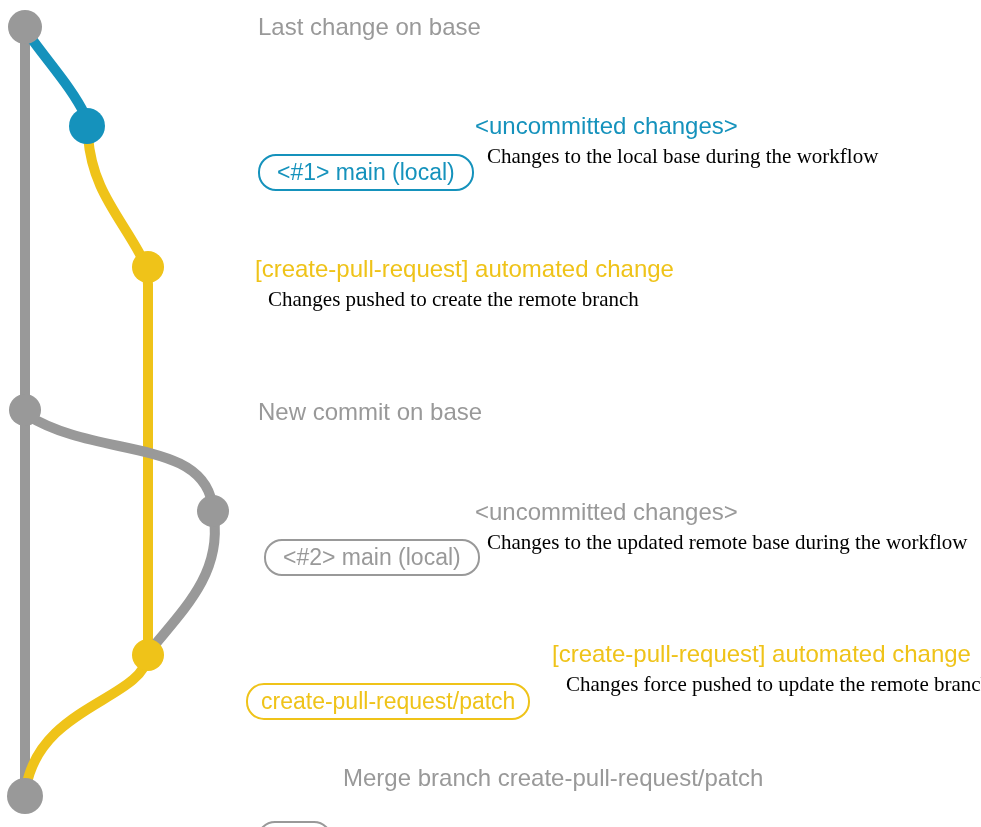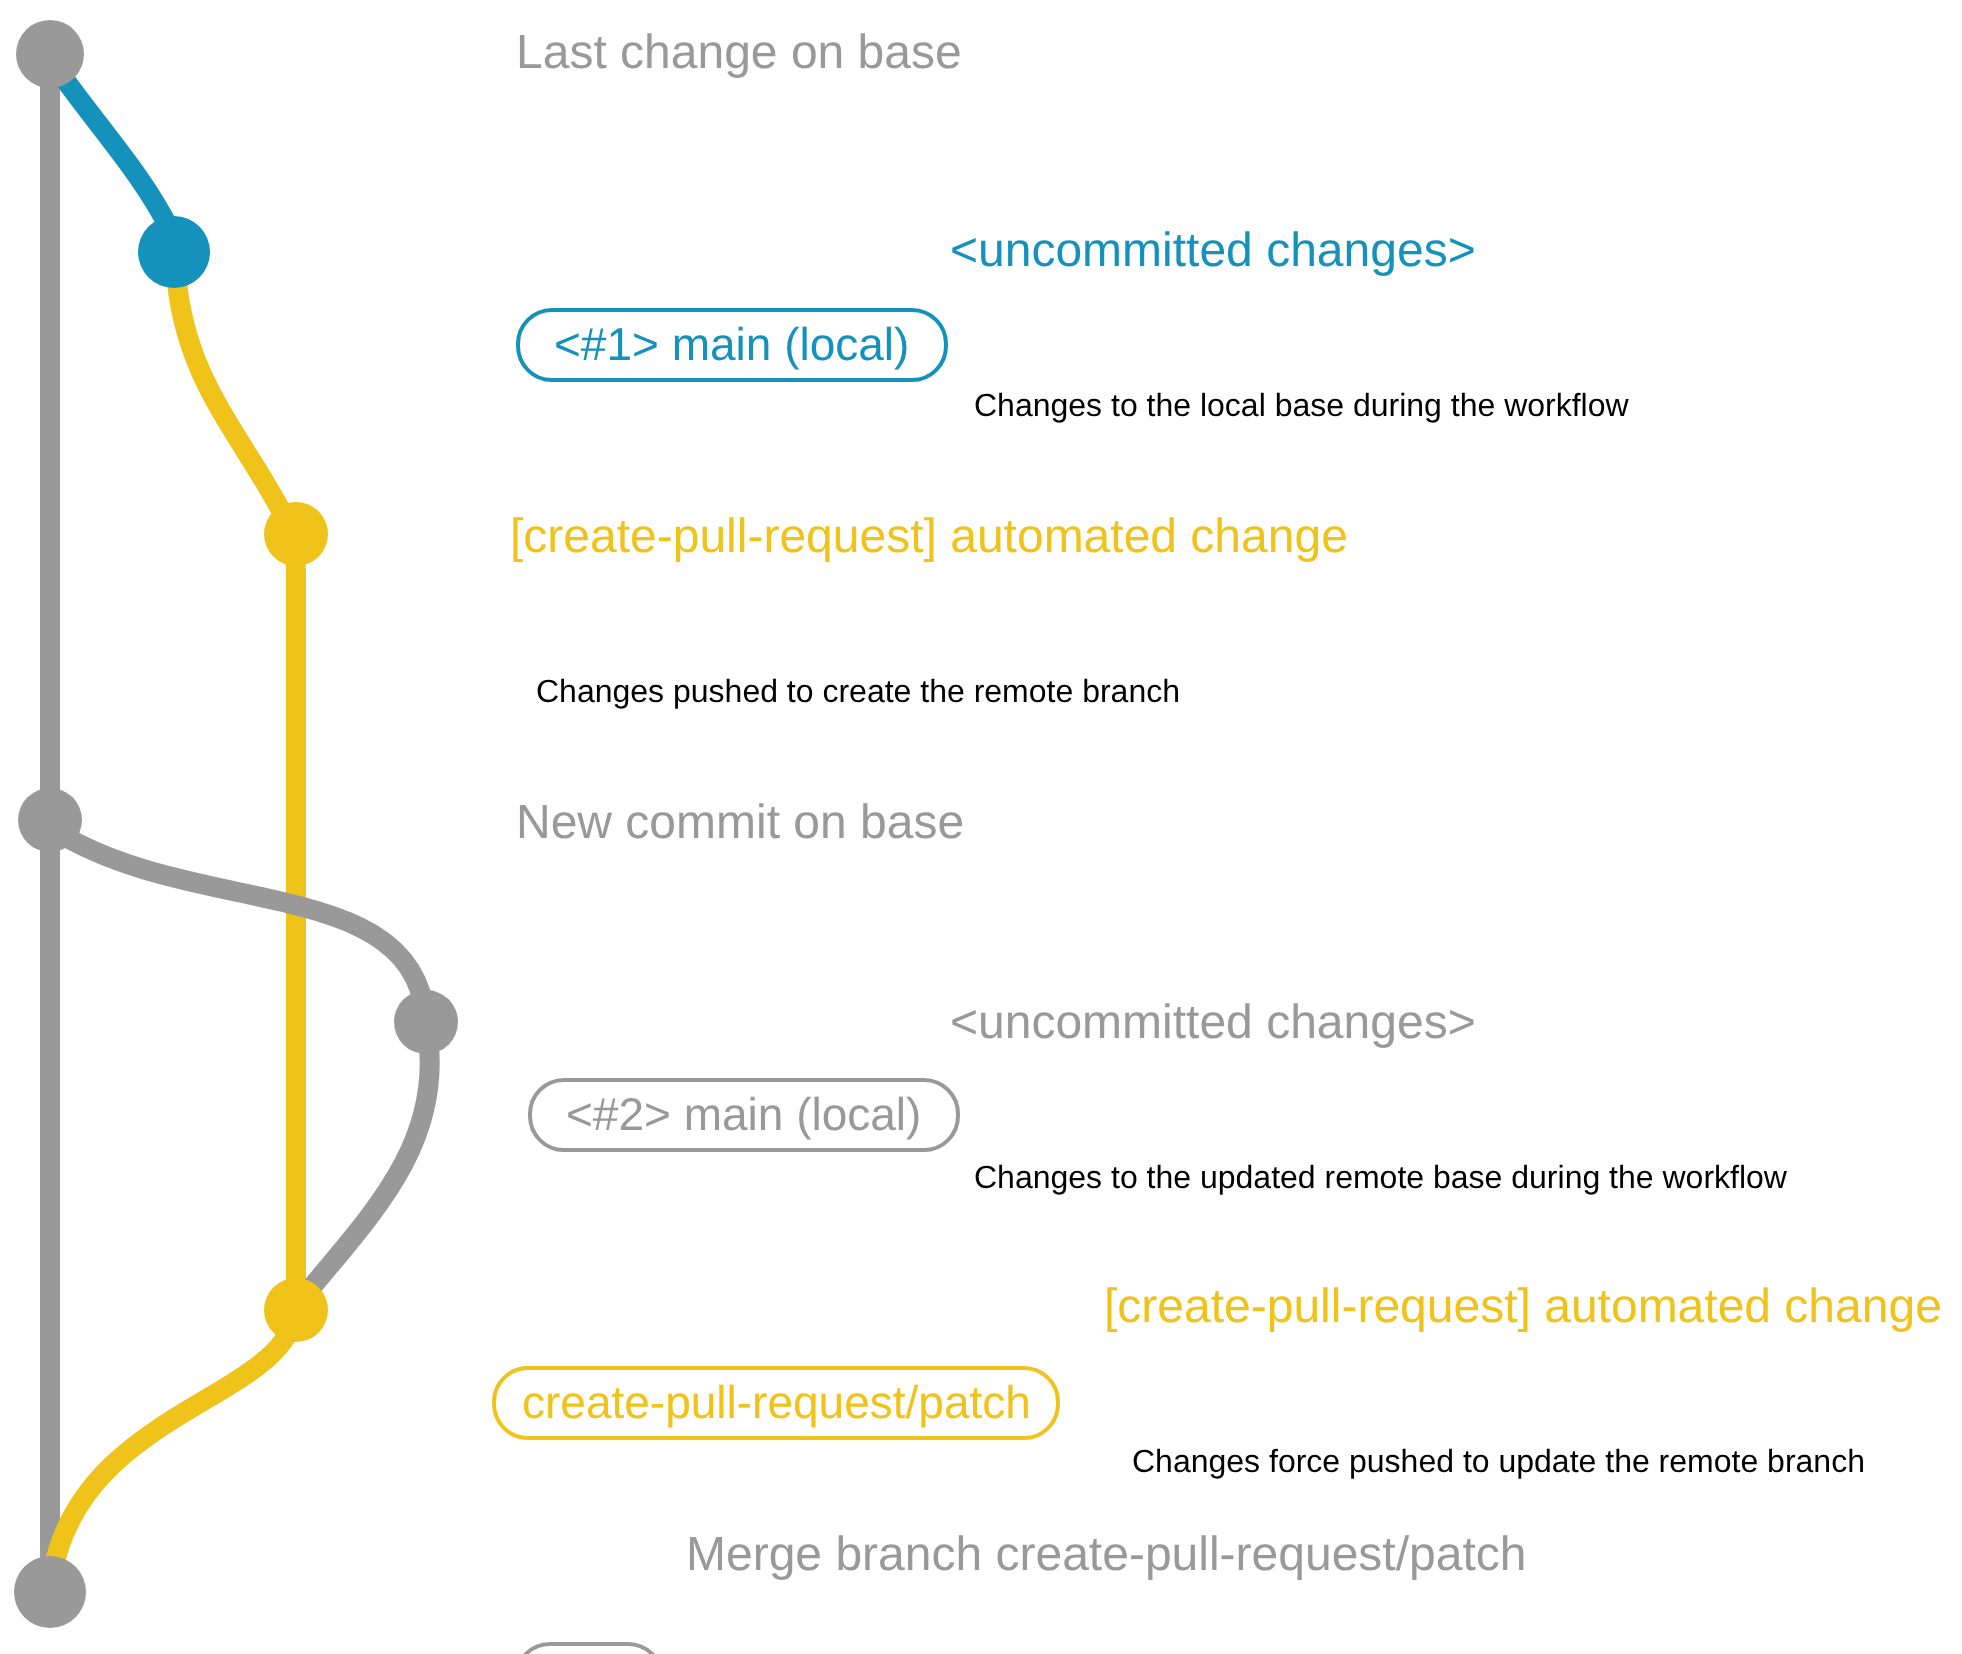"Changes to the local base" .serif { font-family: Liberation Sans, sans-serif -> Liberation Serif, serif; font-size: 16px -> 21px; margin-top: 48px -> none }
